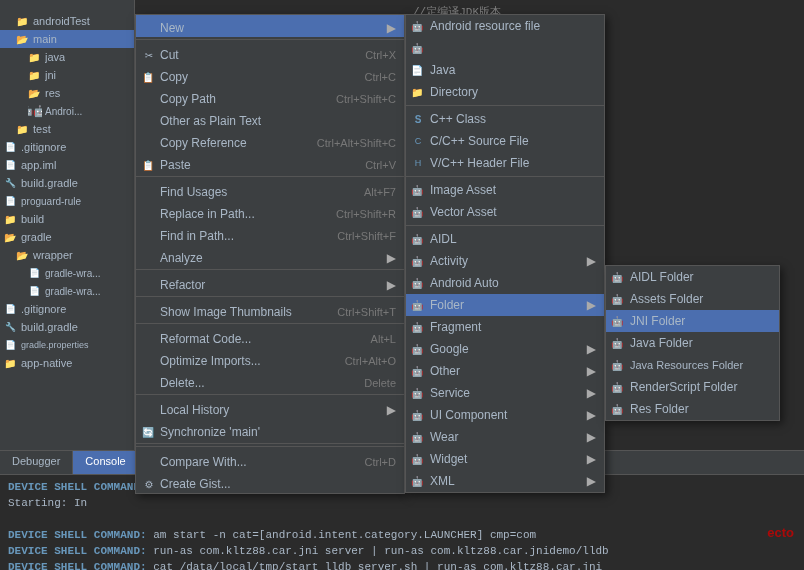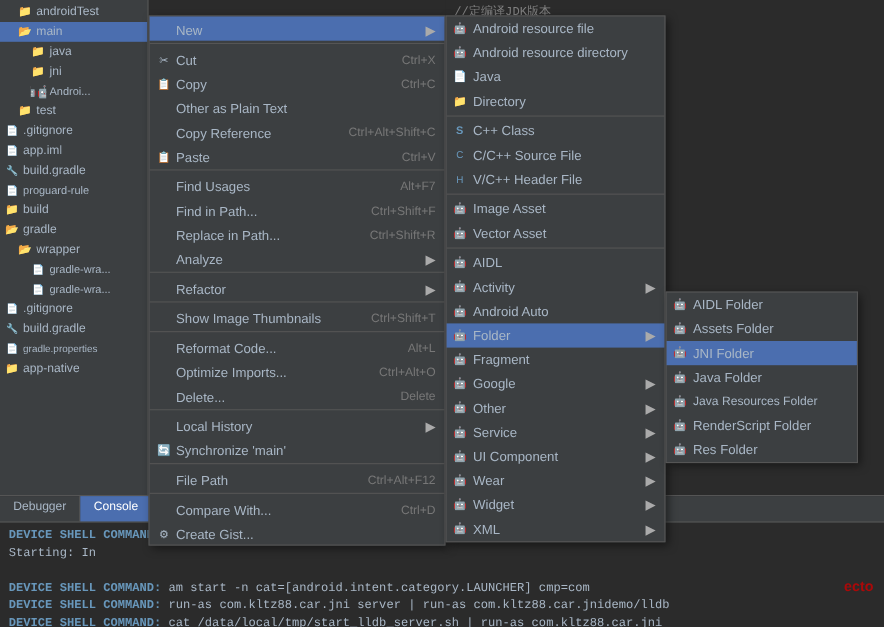"androidTest" .file-tree { padding-top: 2px -> 12px }
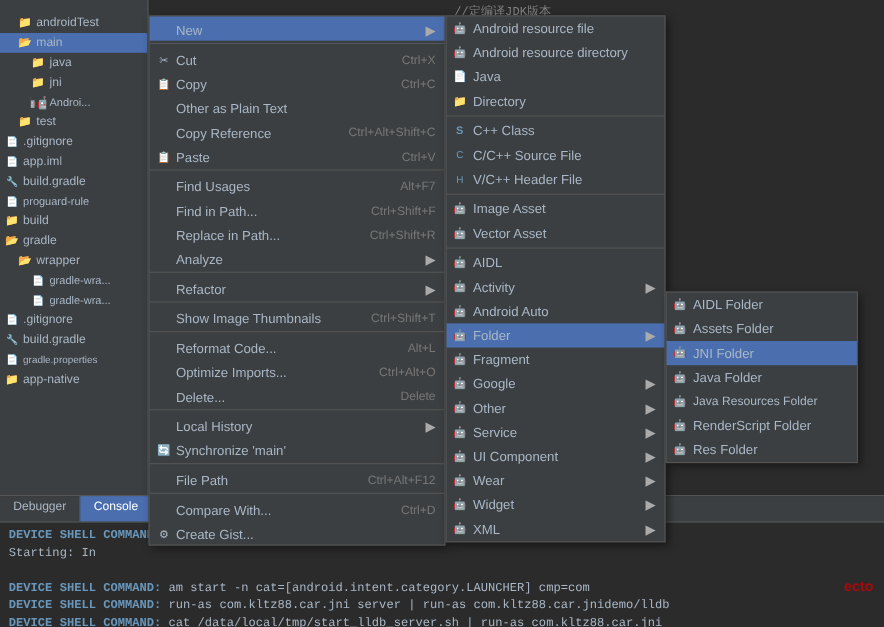"Android resource directory" span { html: <span>Android resource directory</span> -> none }
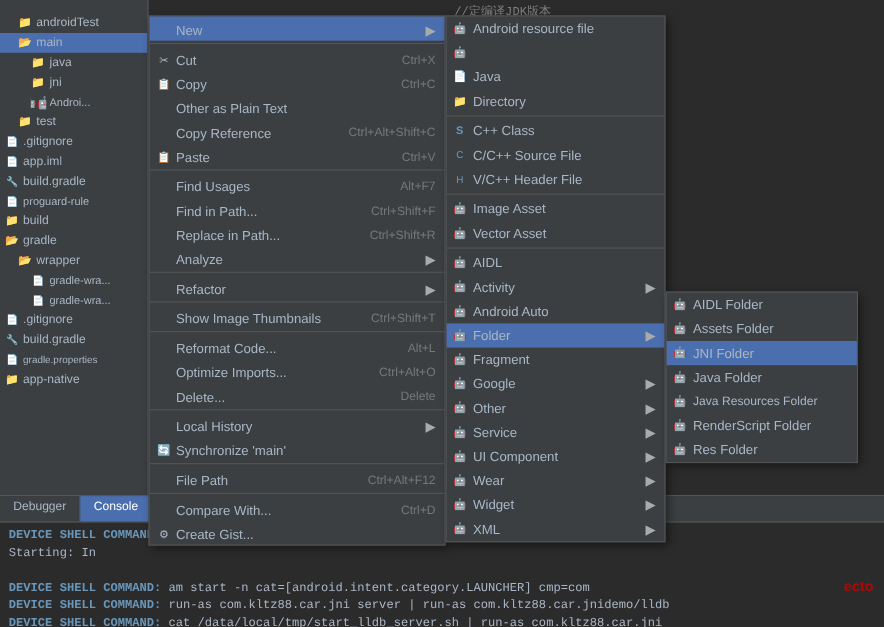"res" div.tree-item { html: none -> <div> <span></span> <span></span> <span></span> <span>res</span> </div> }
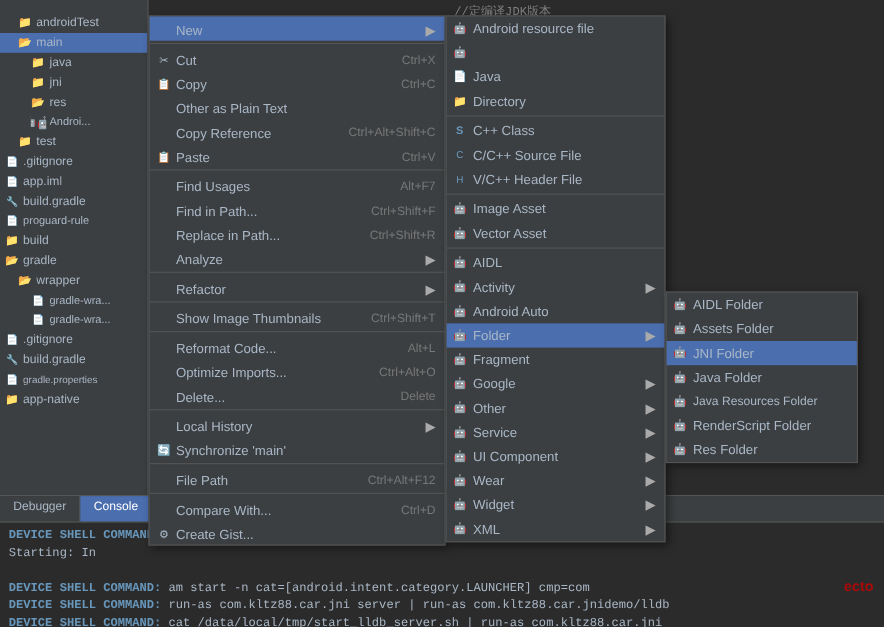"Copy Path" div.menu-item { html: none -> <div> <span>Copy Path</span> <span>Ctrl+Shift+C</span> </div> }
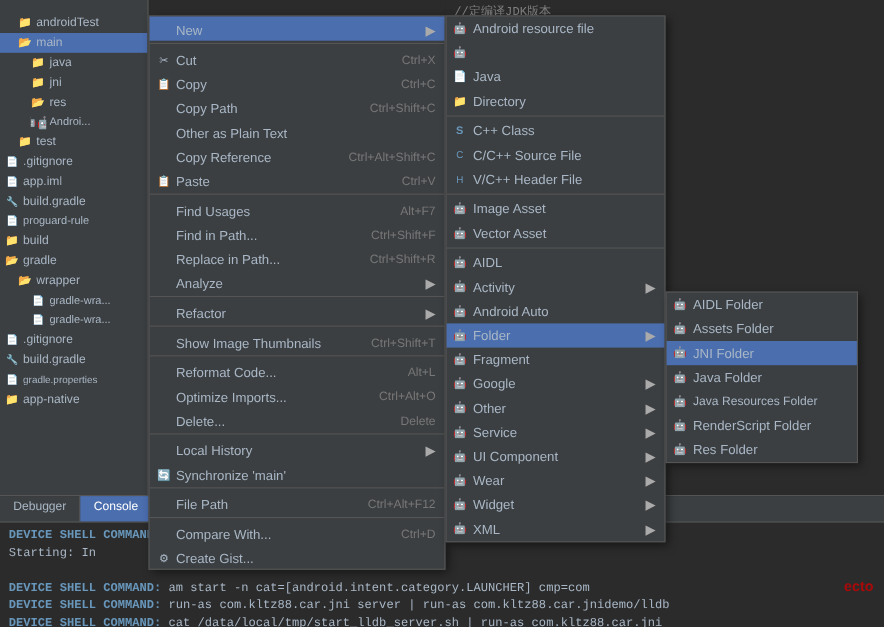"Find in Path..." div.menu-item { order: before "Replace in Path..." -> after "Replace in Path..." }
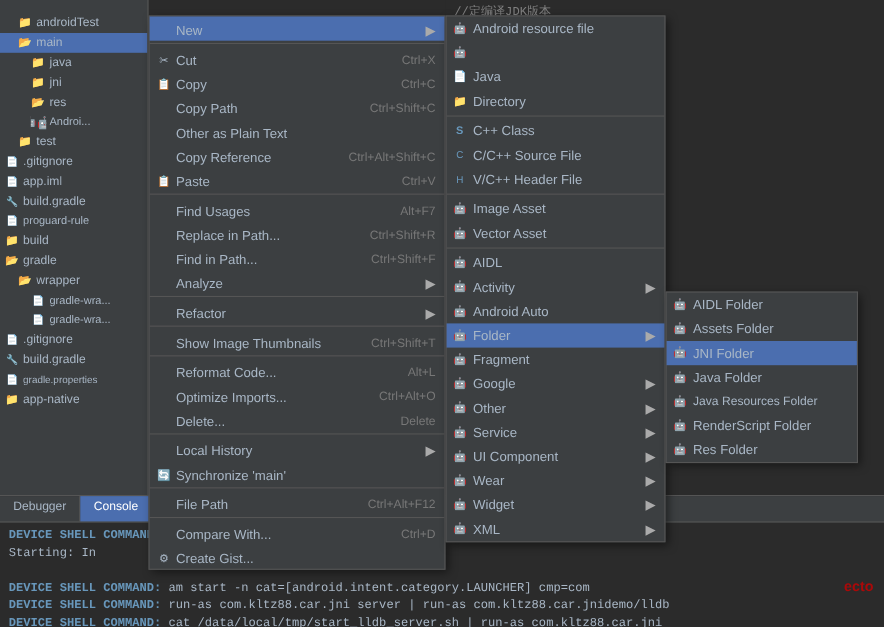"File Path" div.menu-item { html: <div> <span>File Path</span> <span>Ctrl+Alt+F12</span> </div> -> none }
